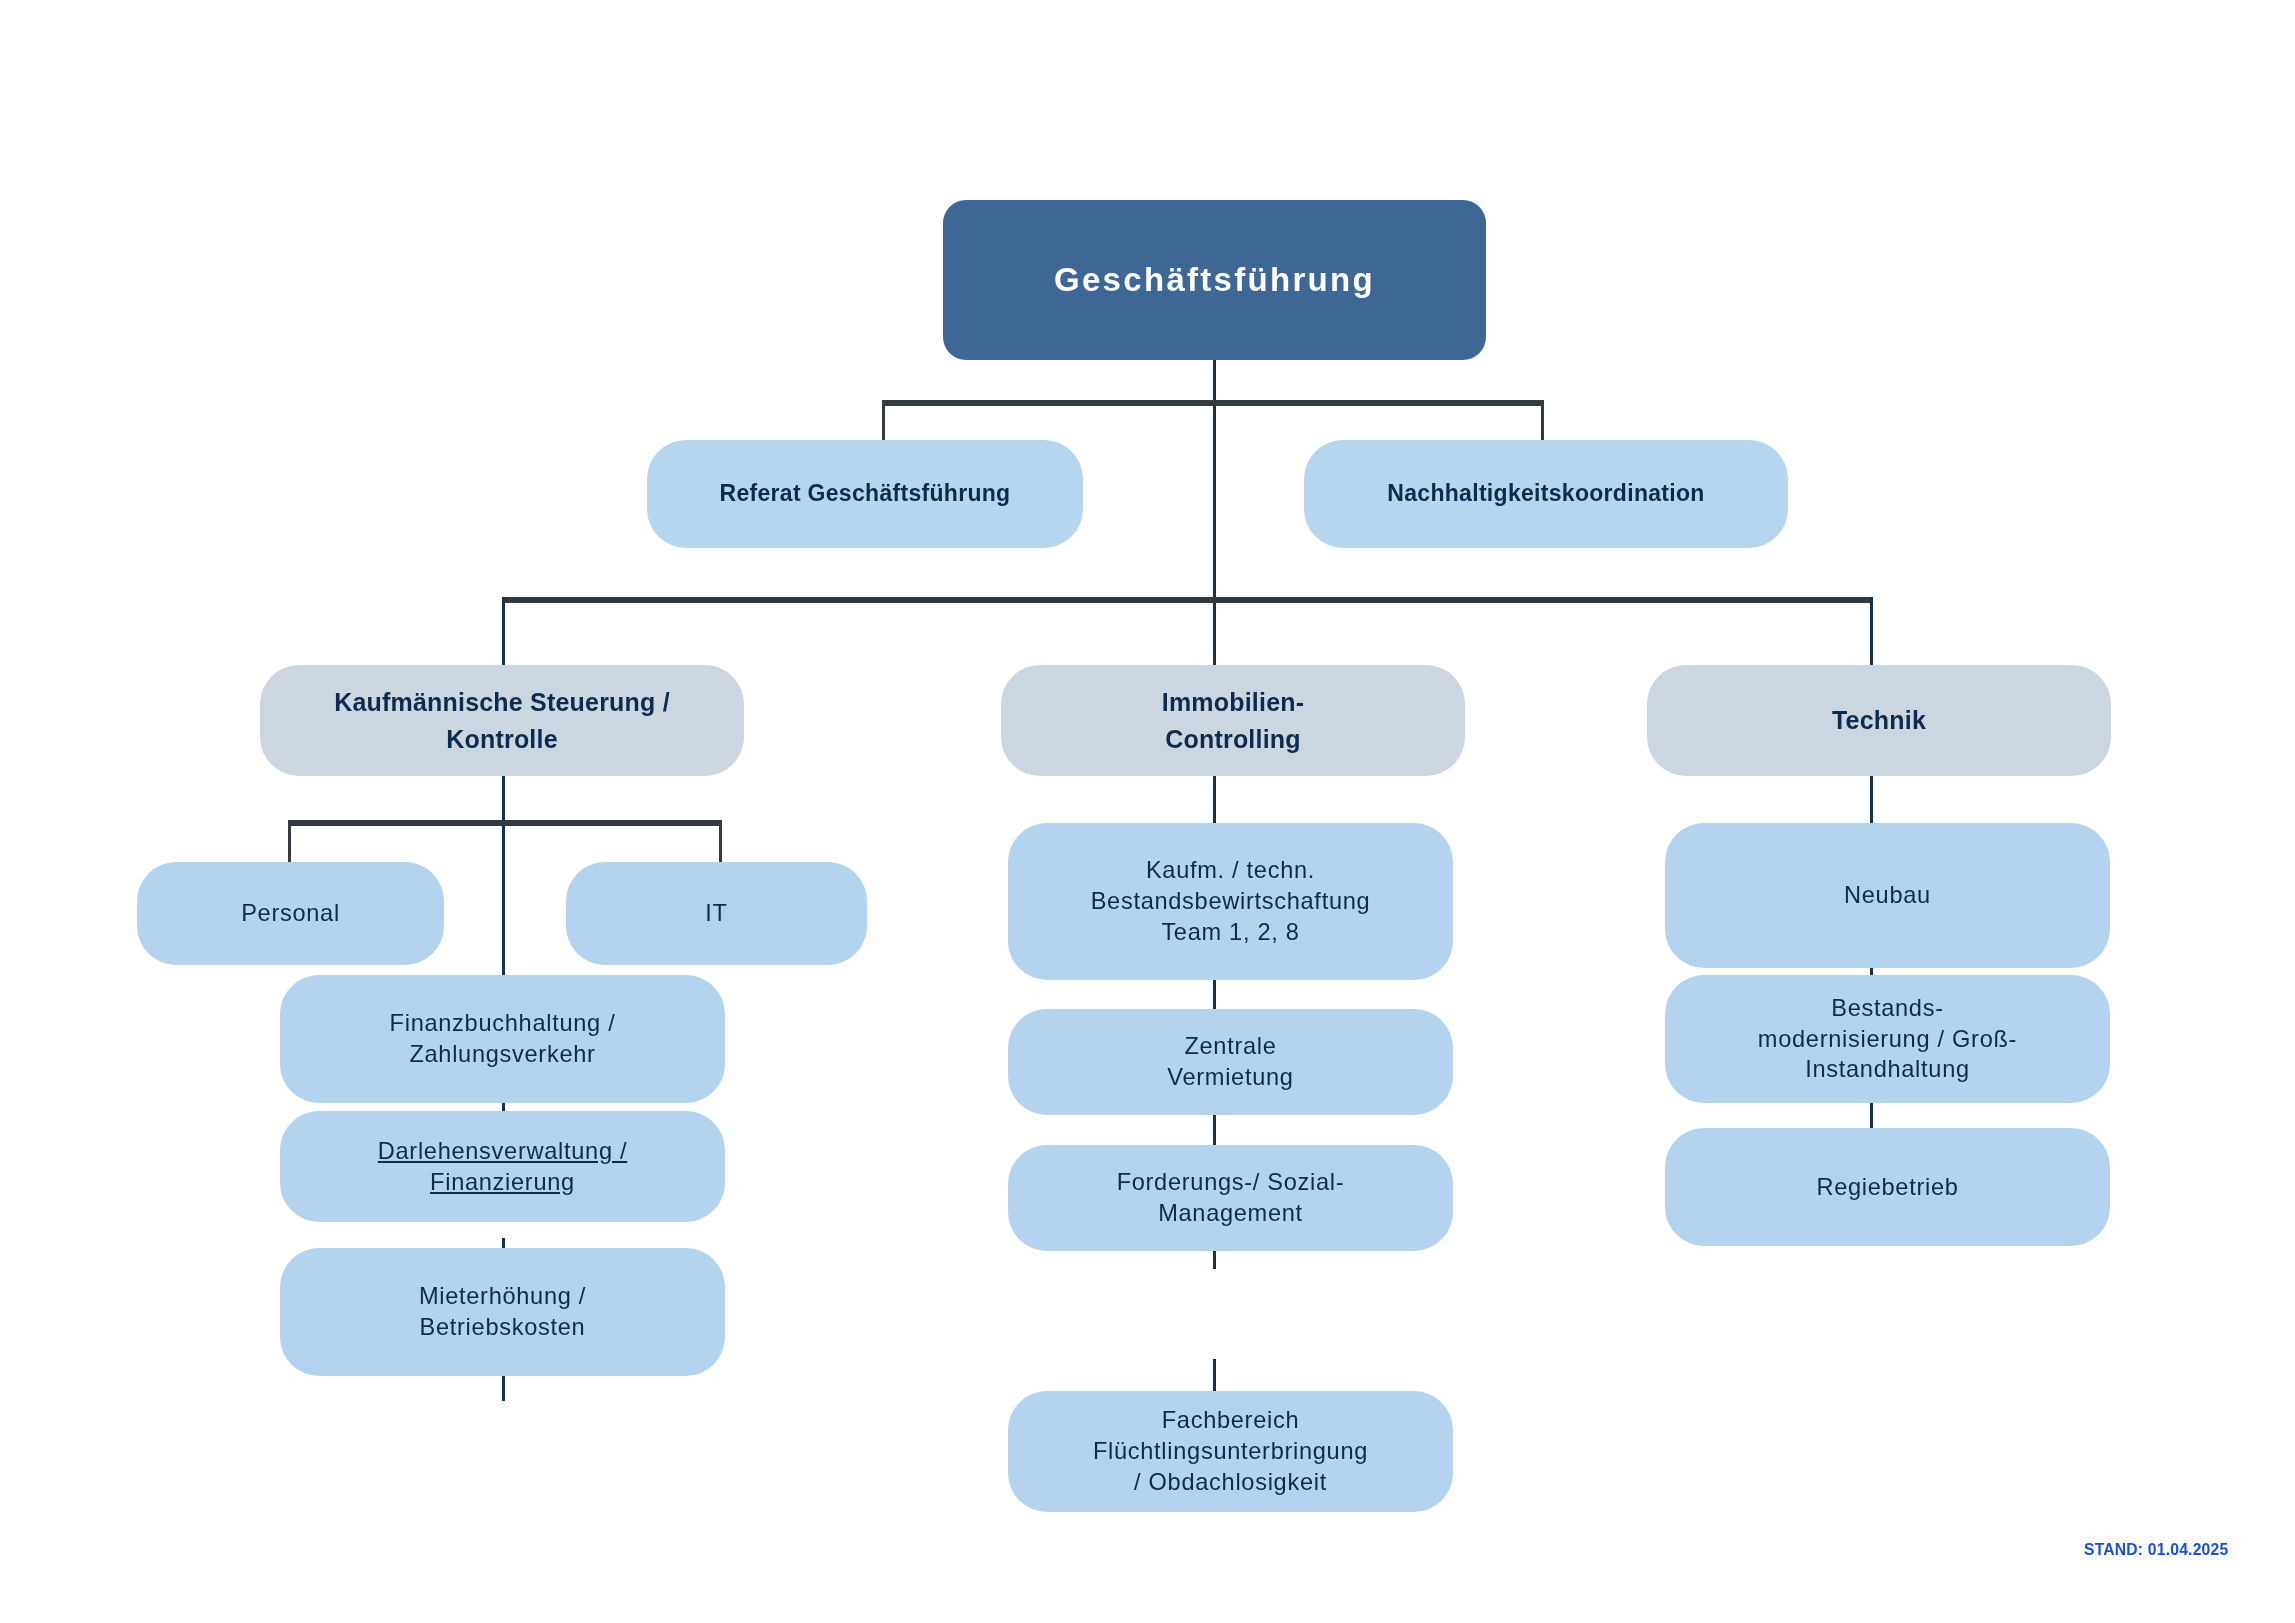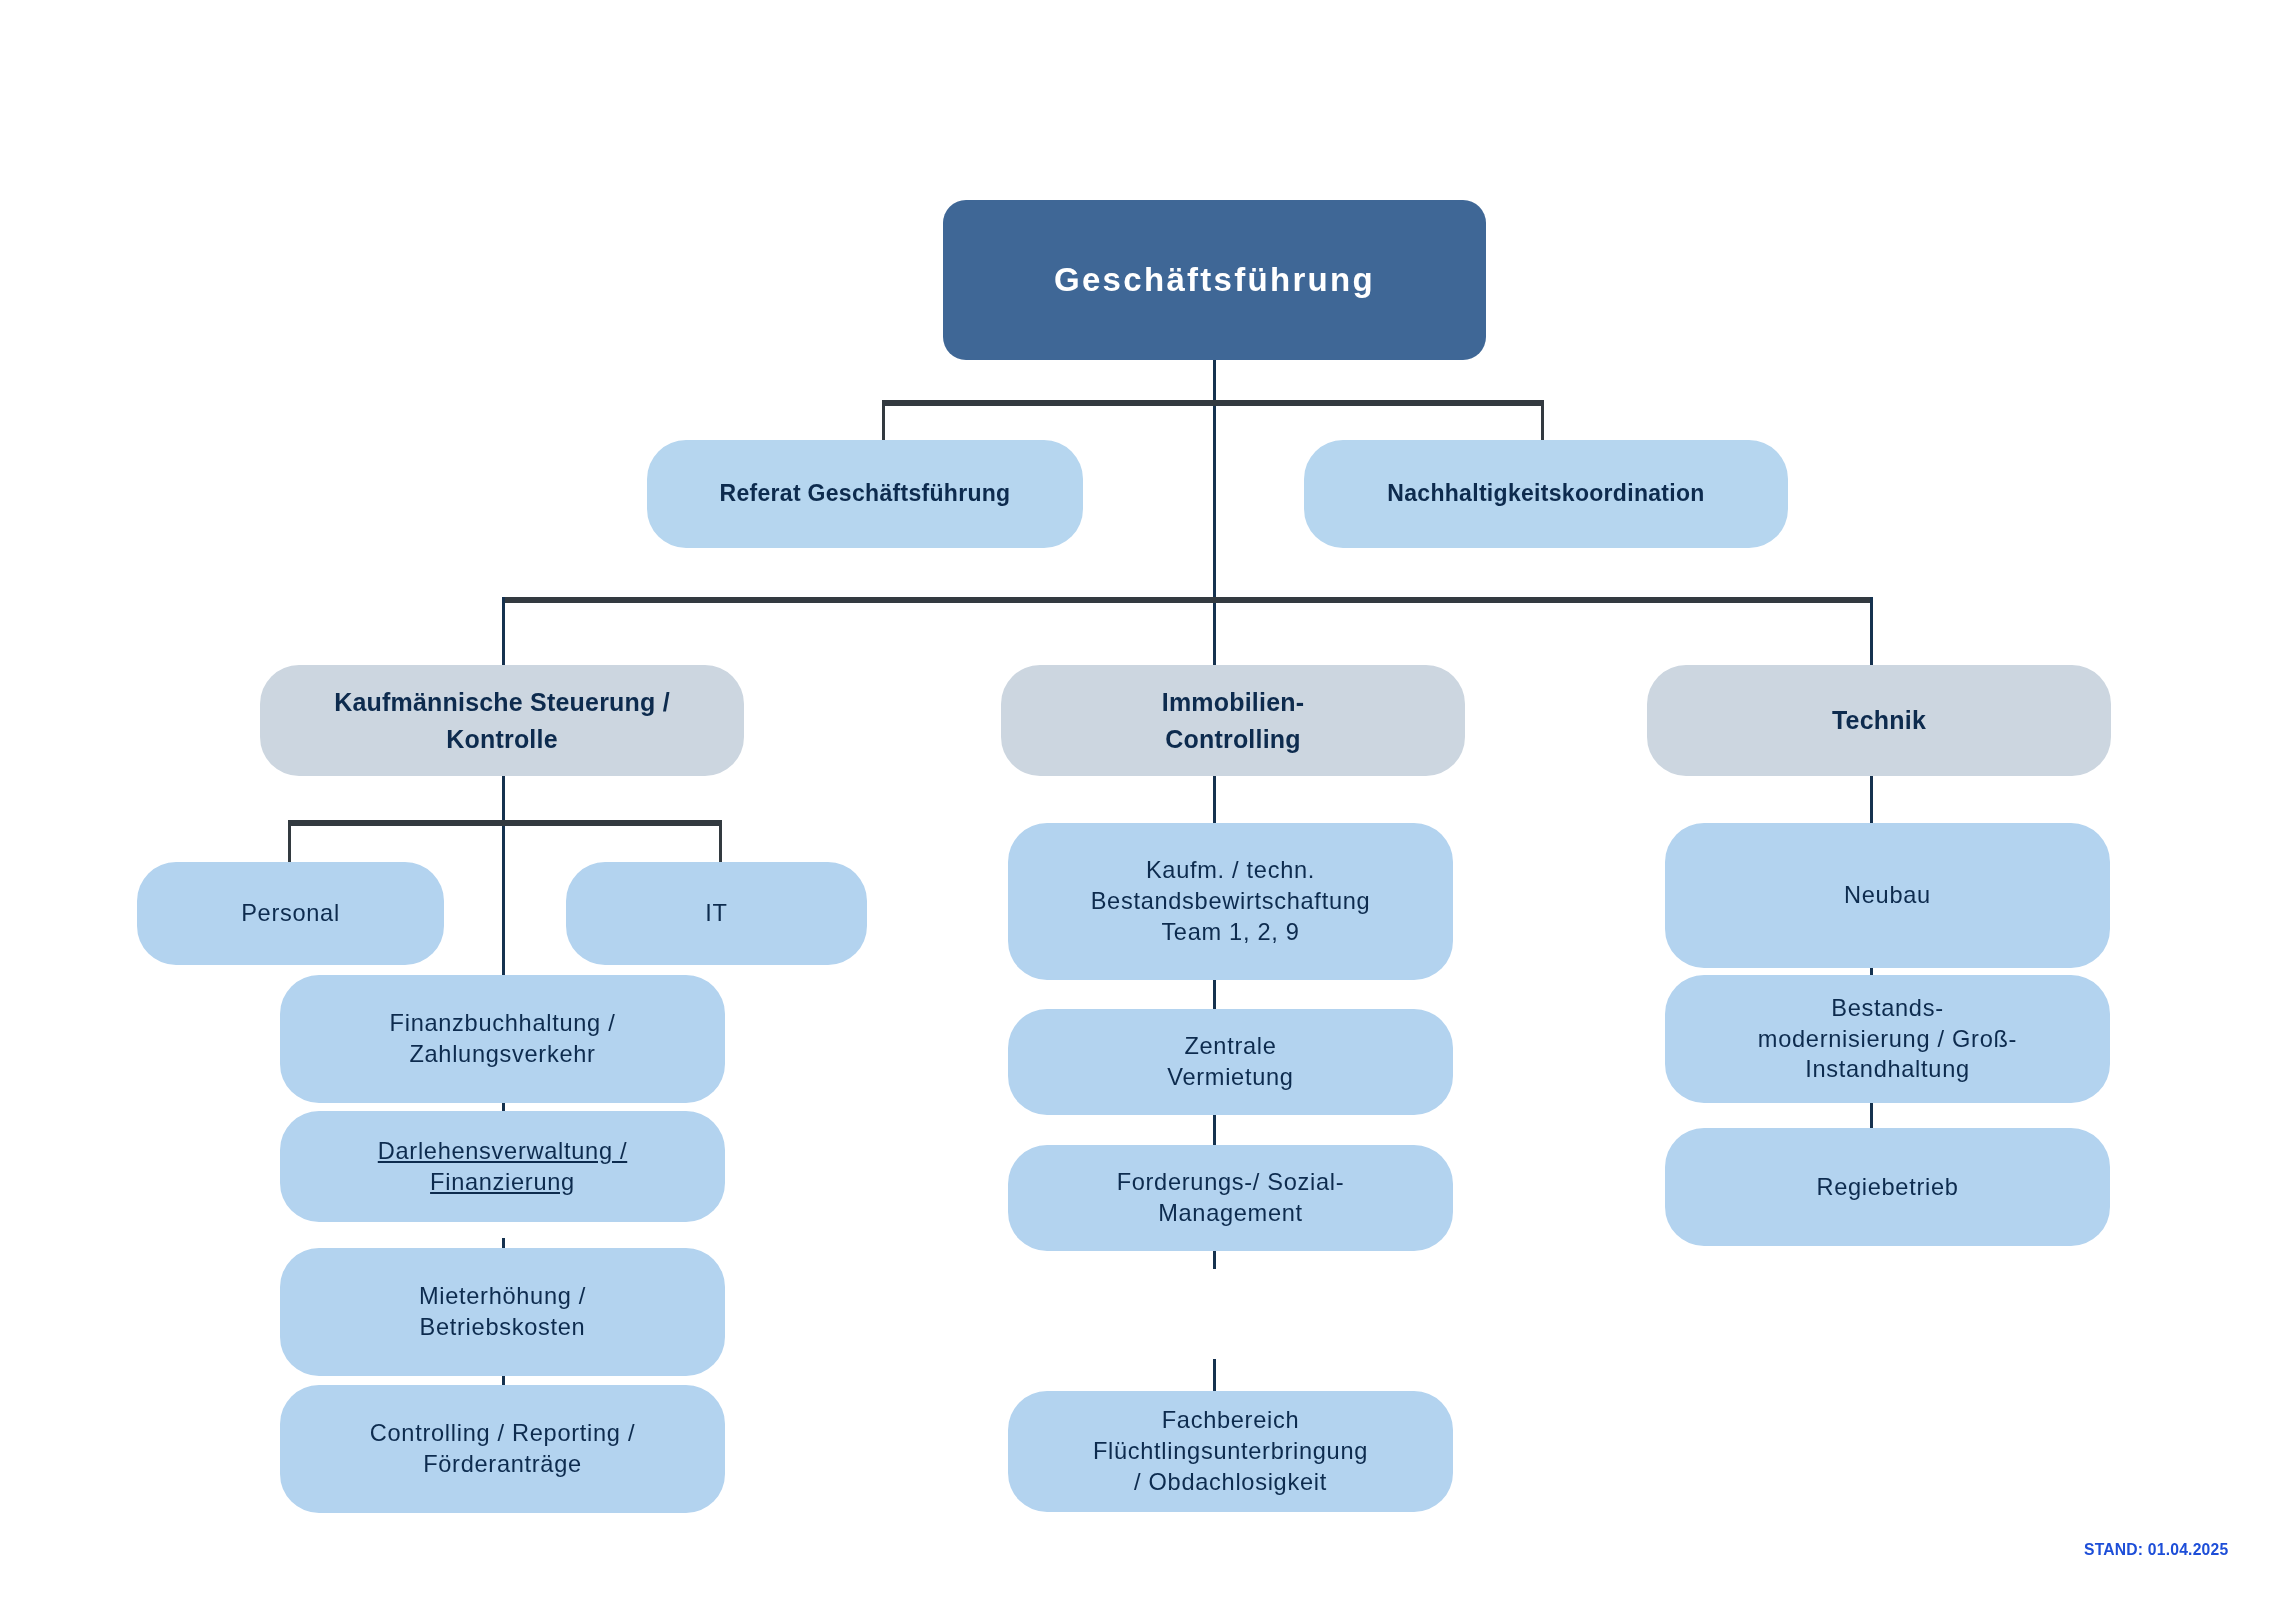"Kaufm. / techn." div.node { text: 9 -> 8 }
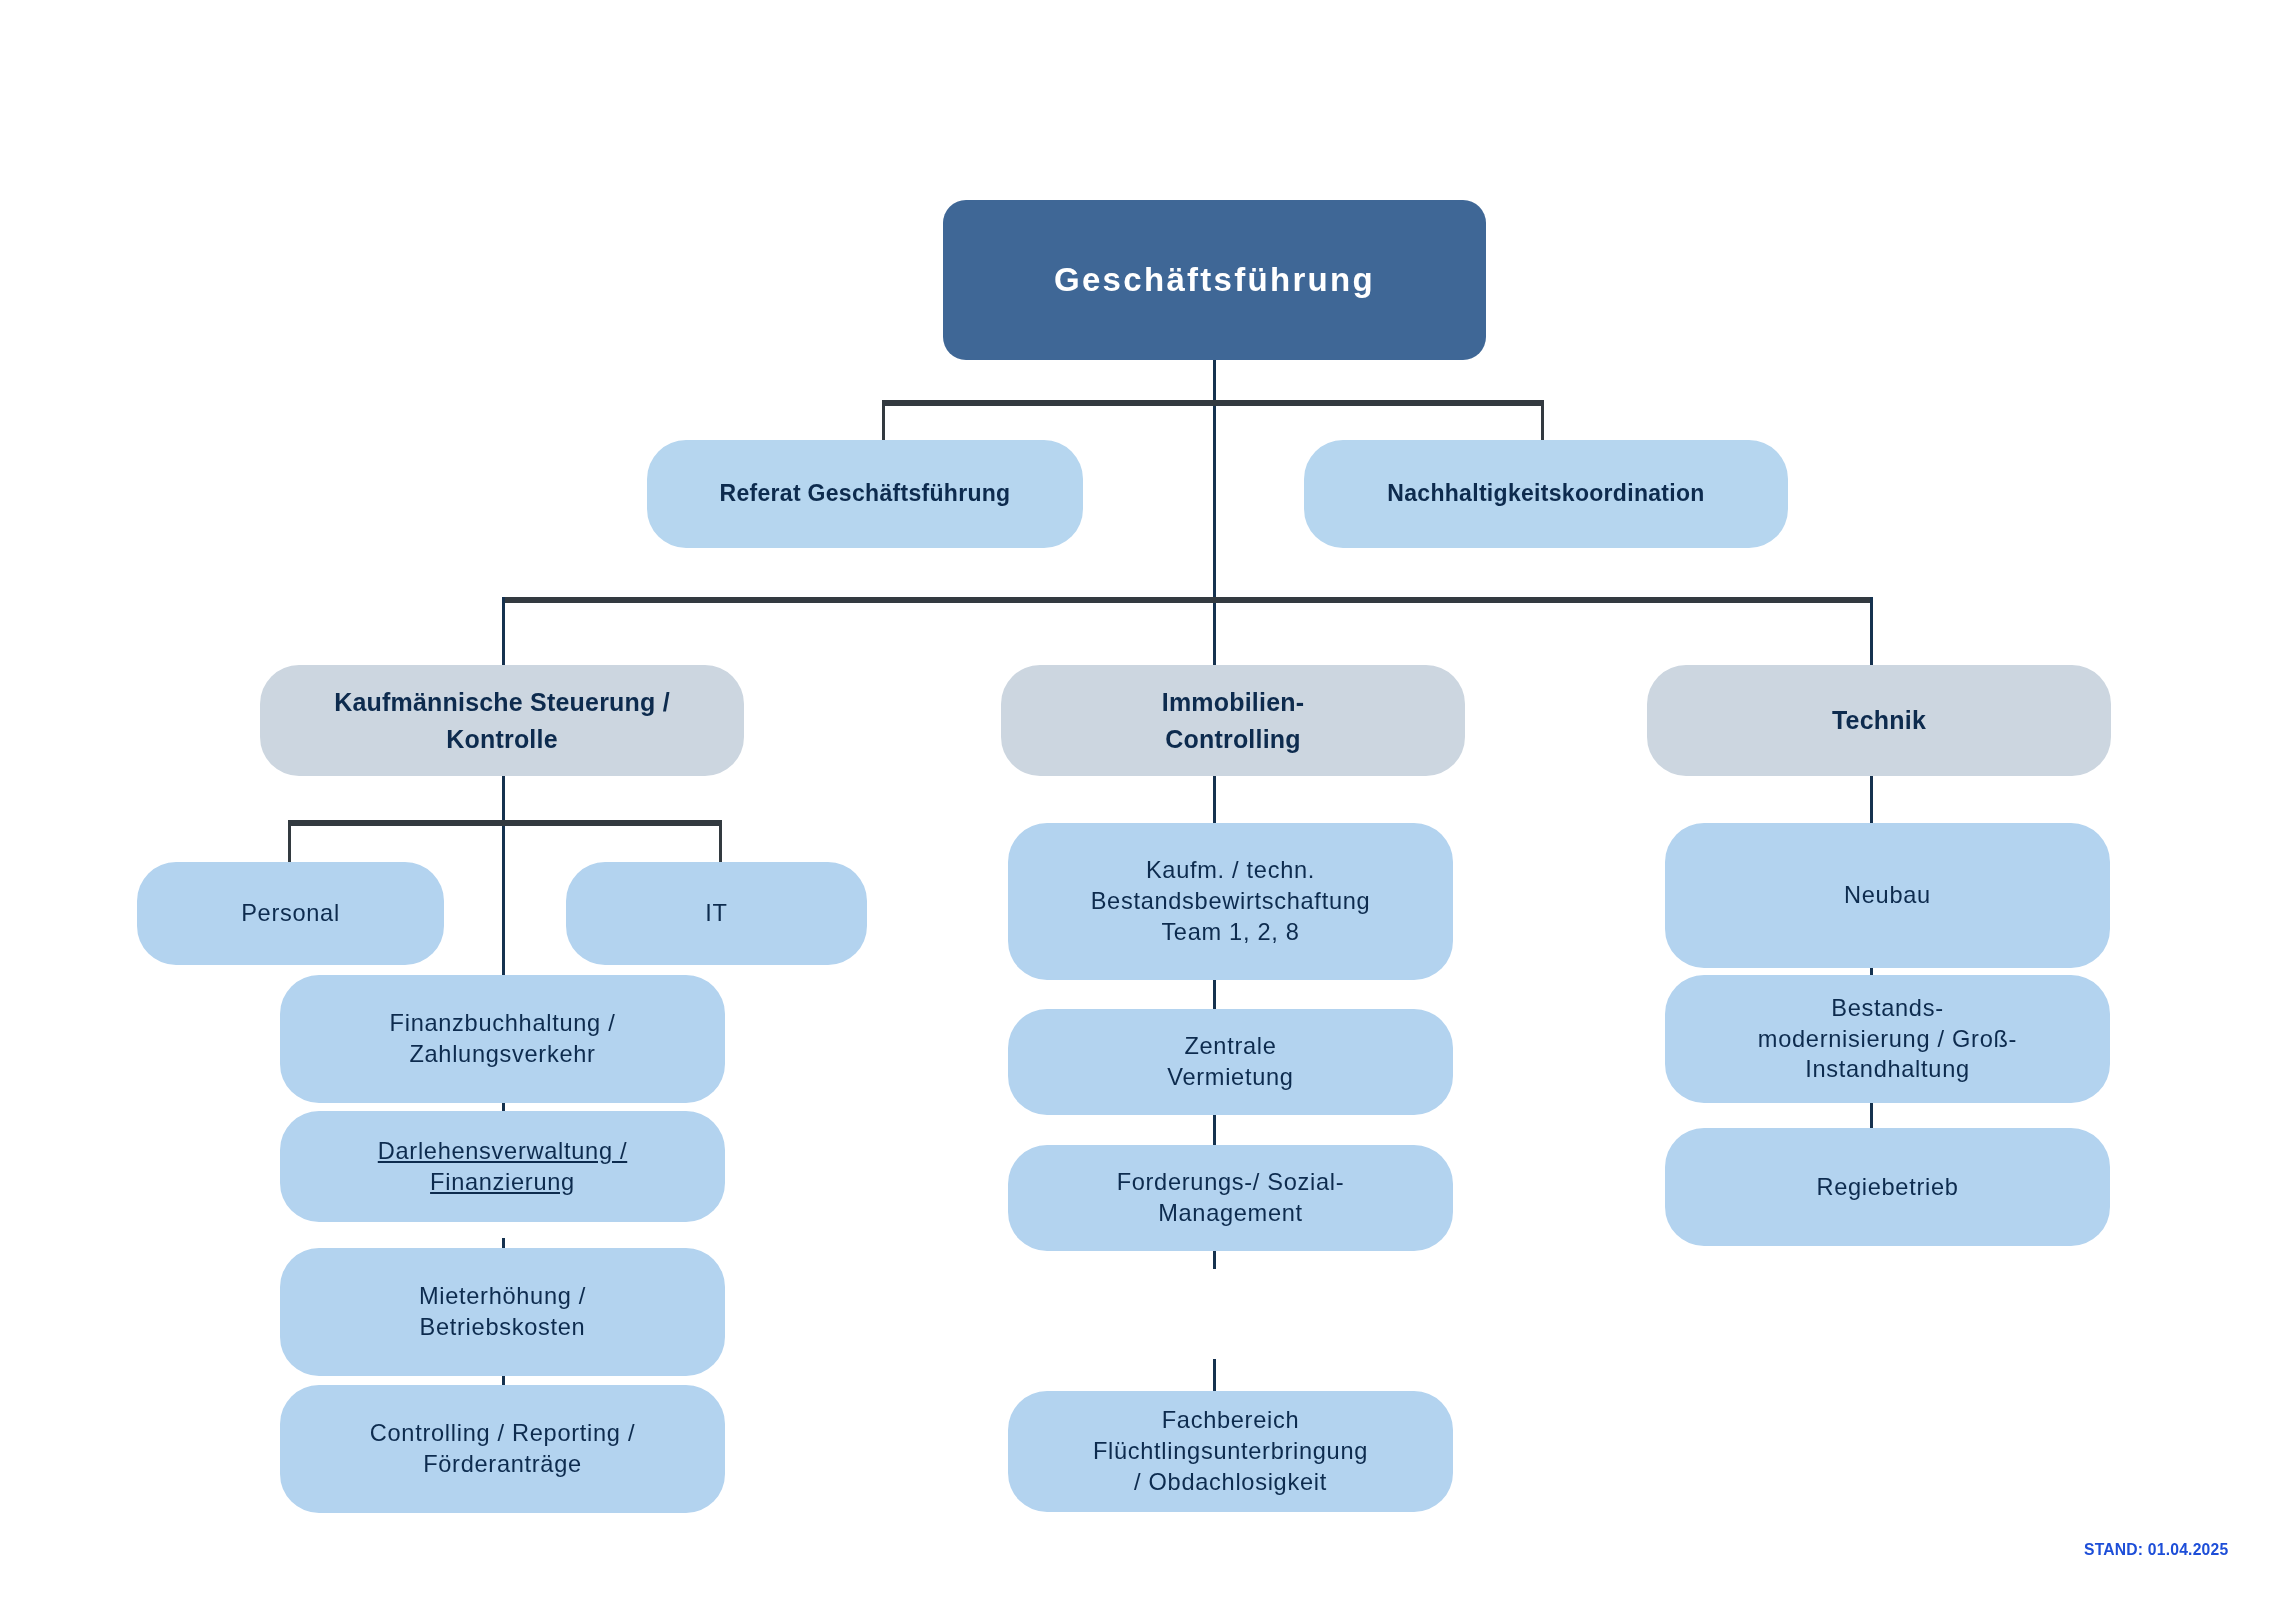"Controlling / Reporting /" div.node { html: <div>Controlling / Reporting / Förderanträge</div> -> none }
